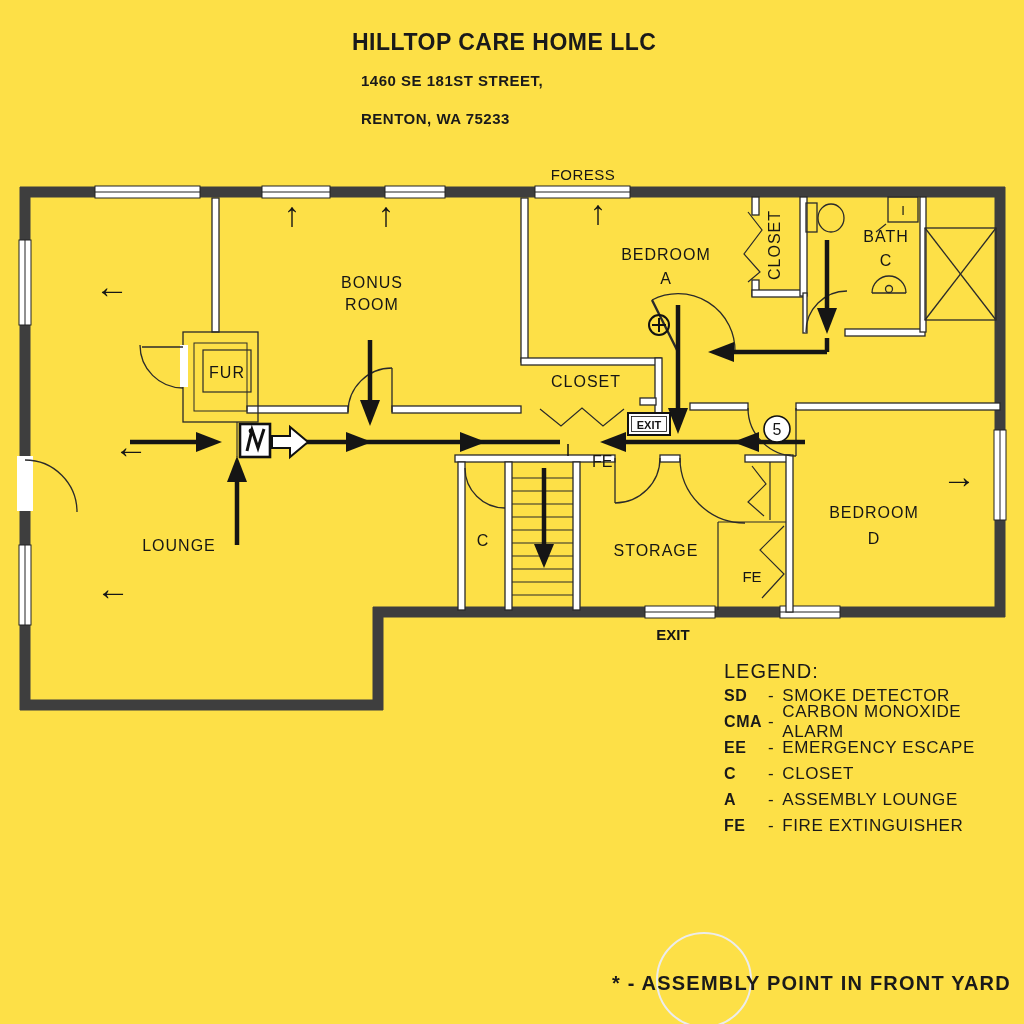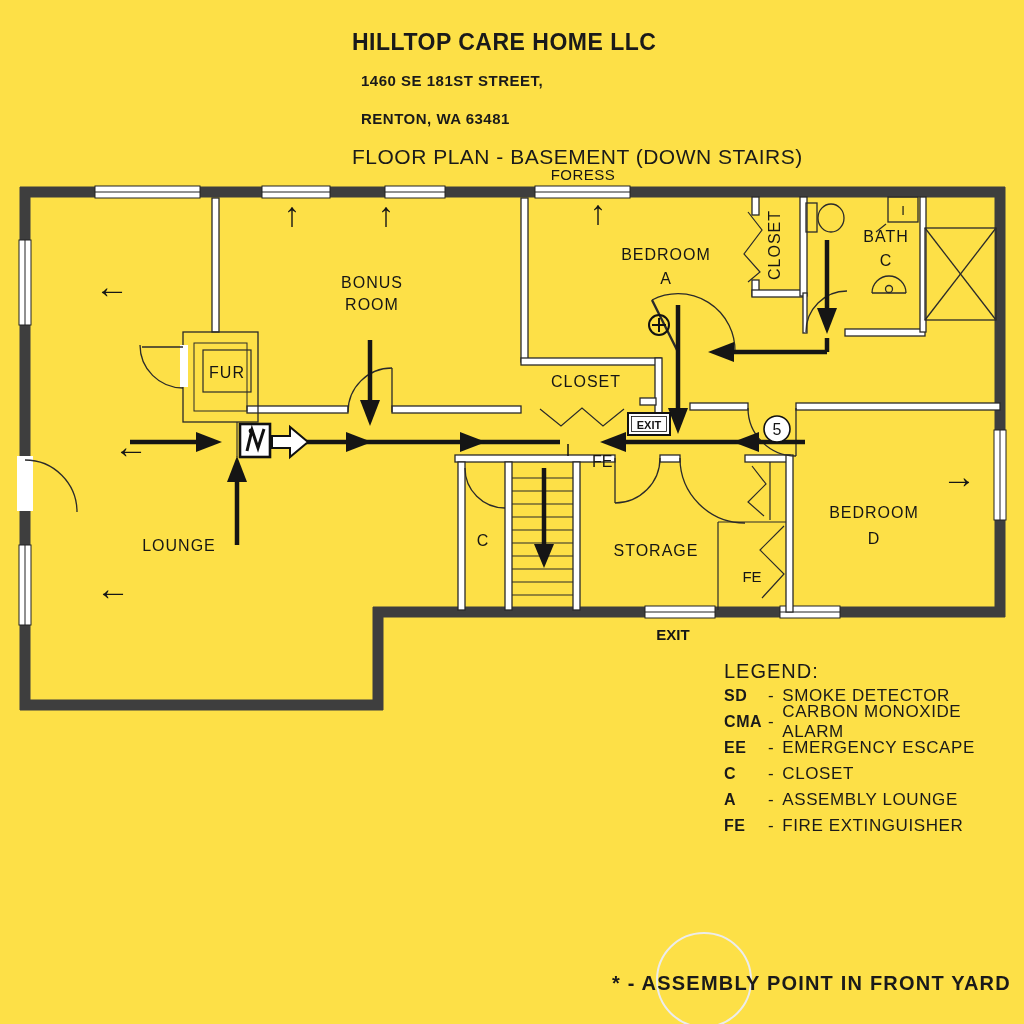"RENTON, WA 63481" p.h2 { text: 63481 -> 75233 }
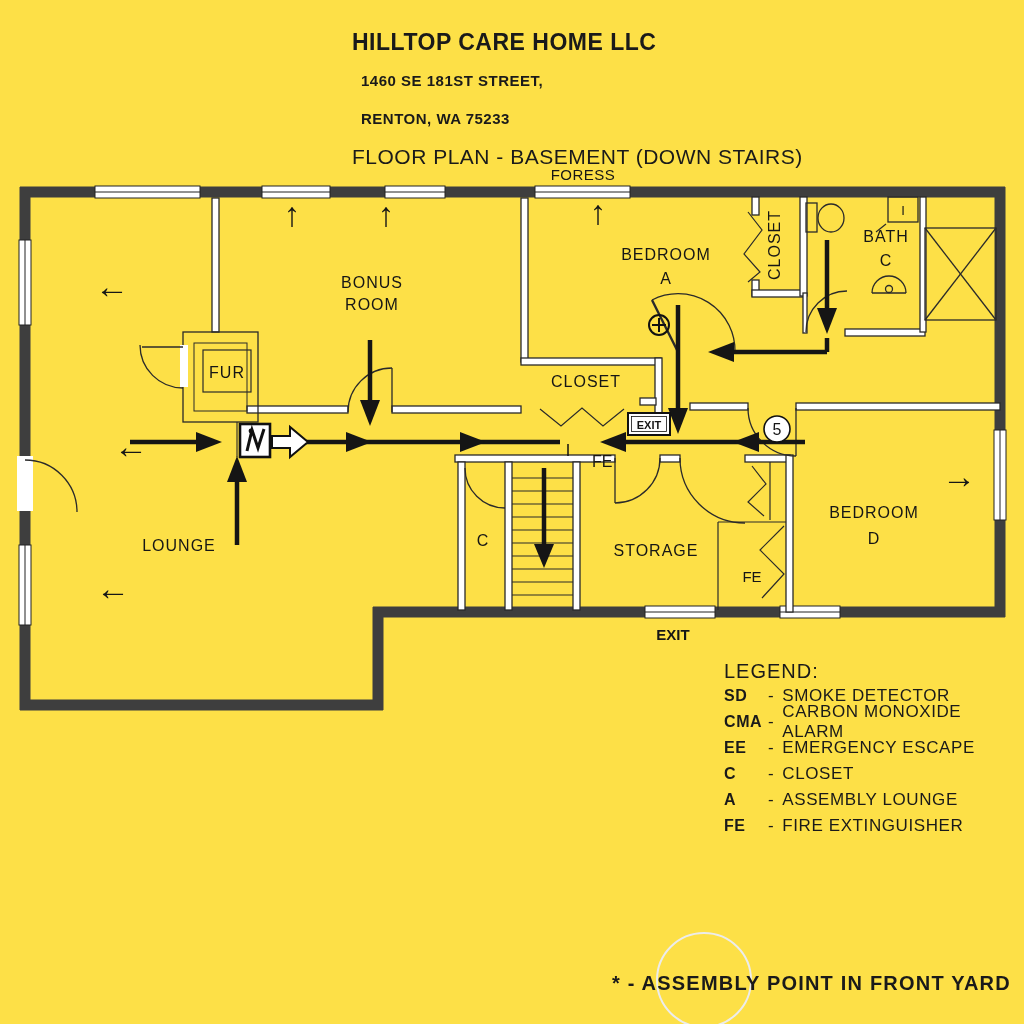"FLOOR PLAN - BASEMENT (DOWN" p.h4 { html: <p>FLOOR PLAN - BASEMENT (DOWN STAIRS)</p> -> none }
